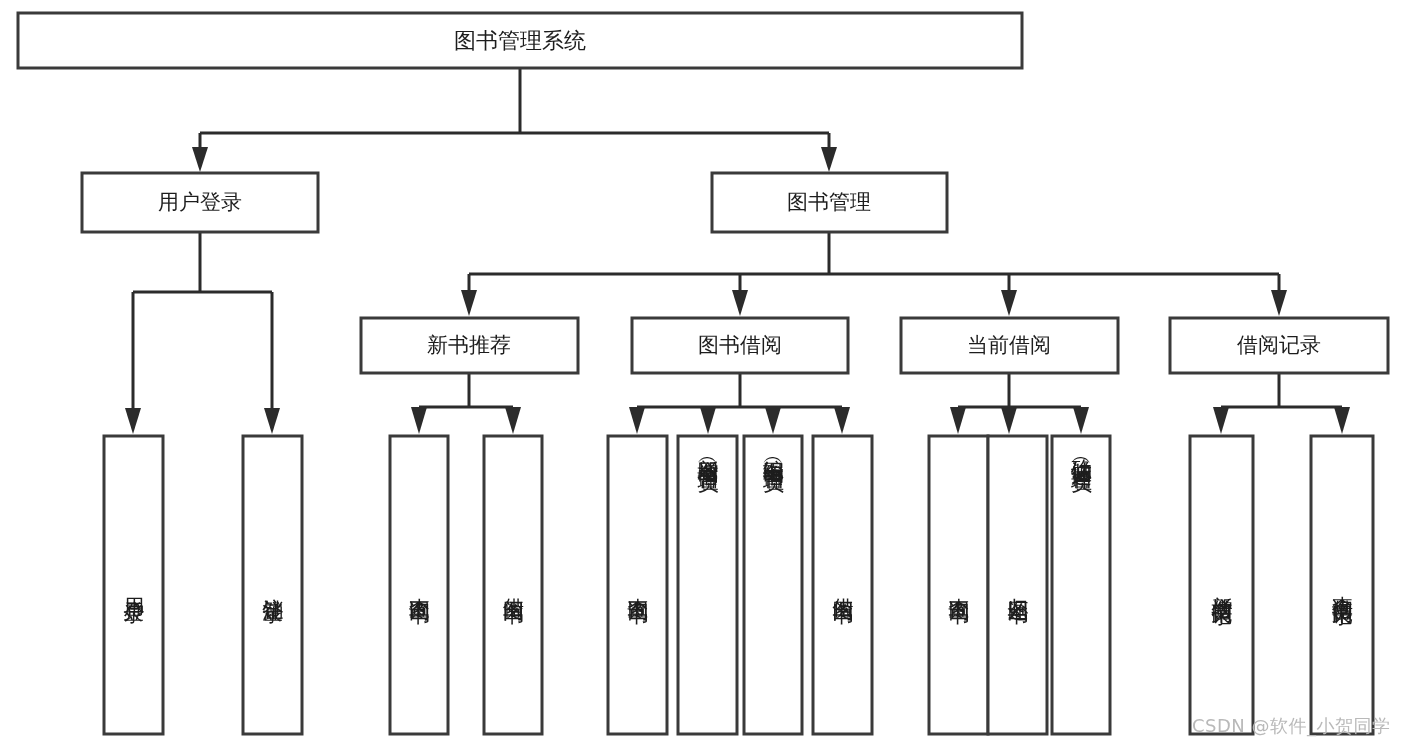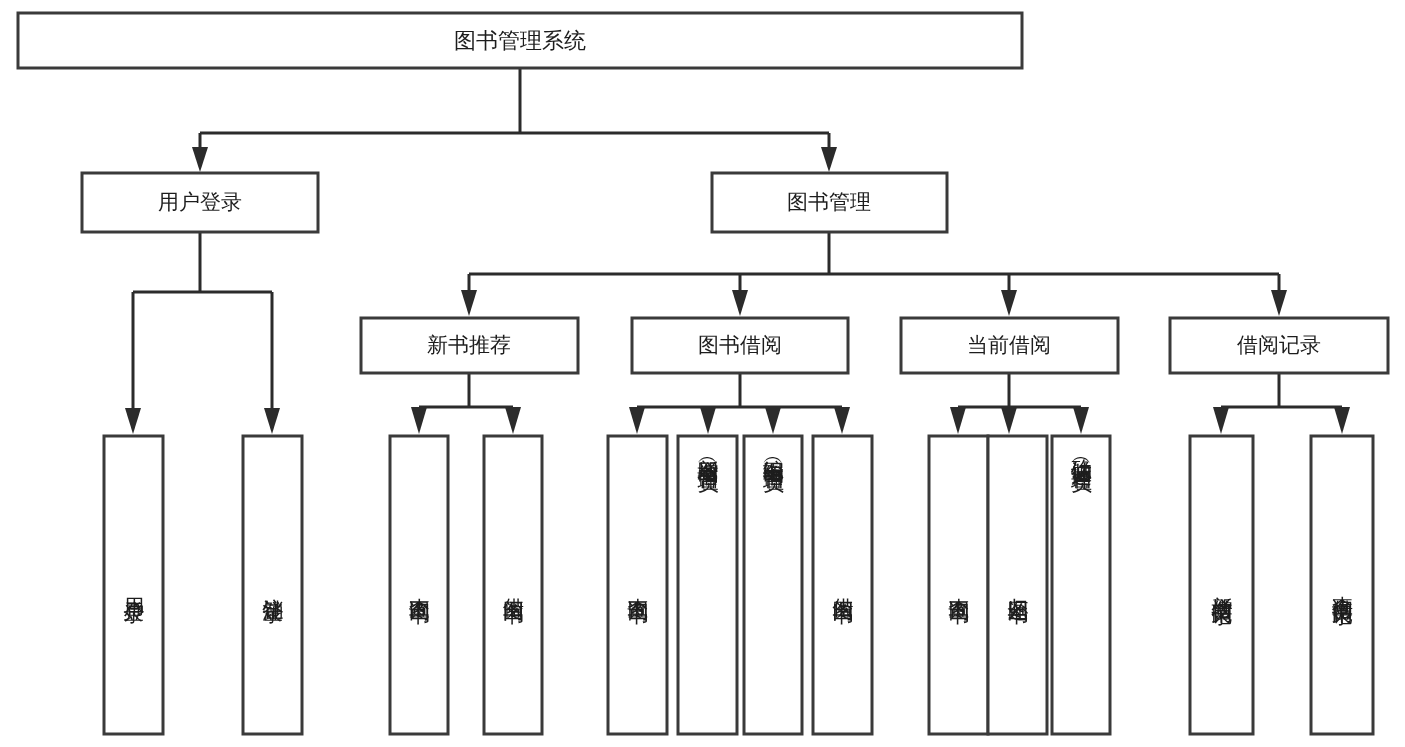"CSDN @软件_小贺同学" div.watermark { html: none -> <div>CSDN @软件_小贺同学</div> }
